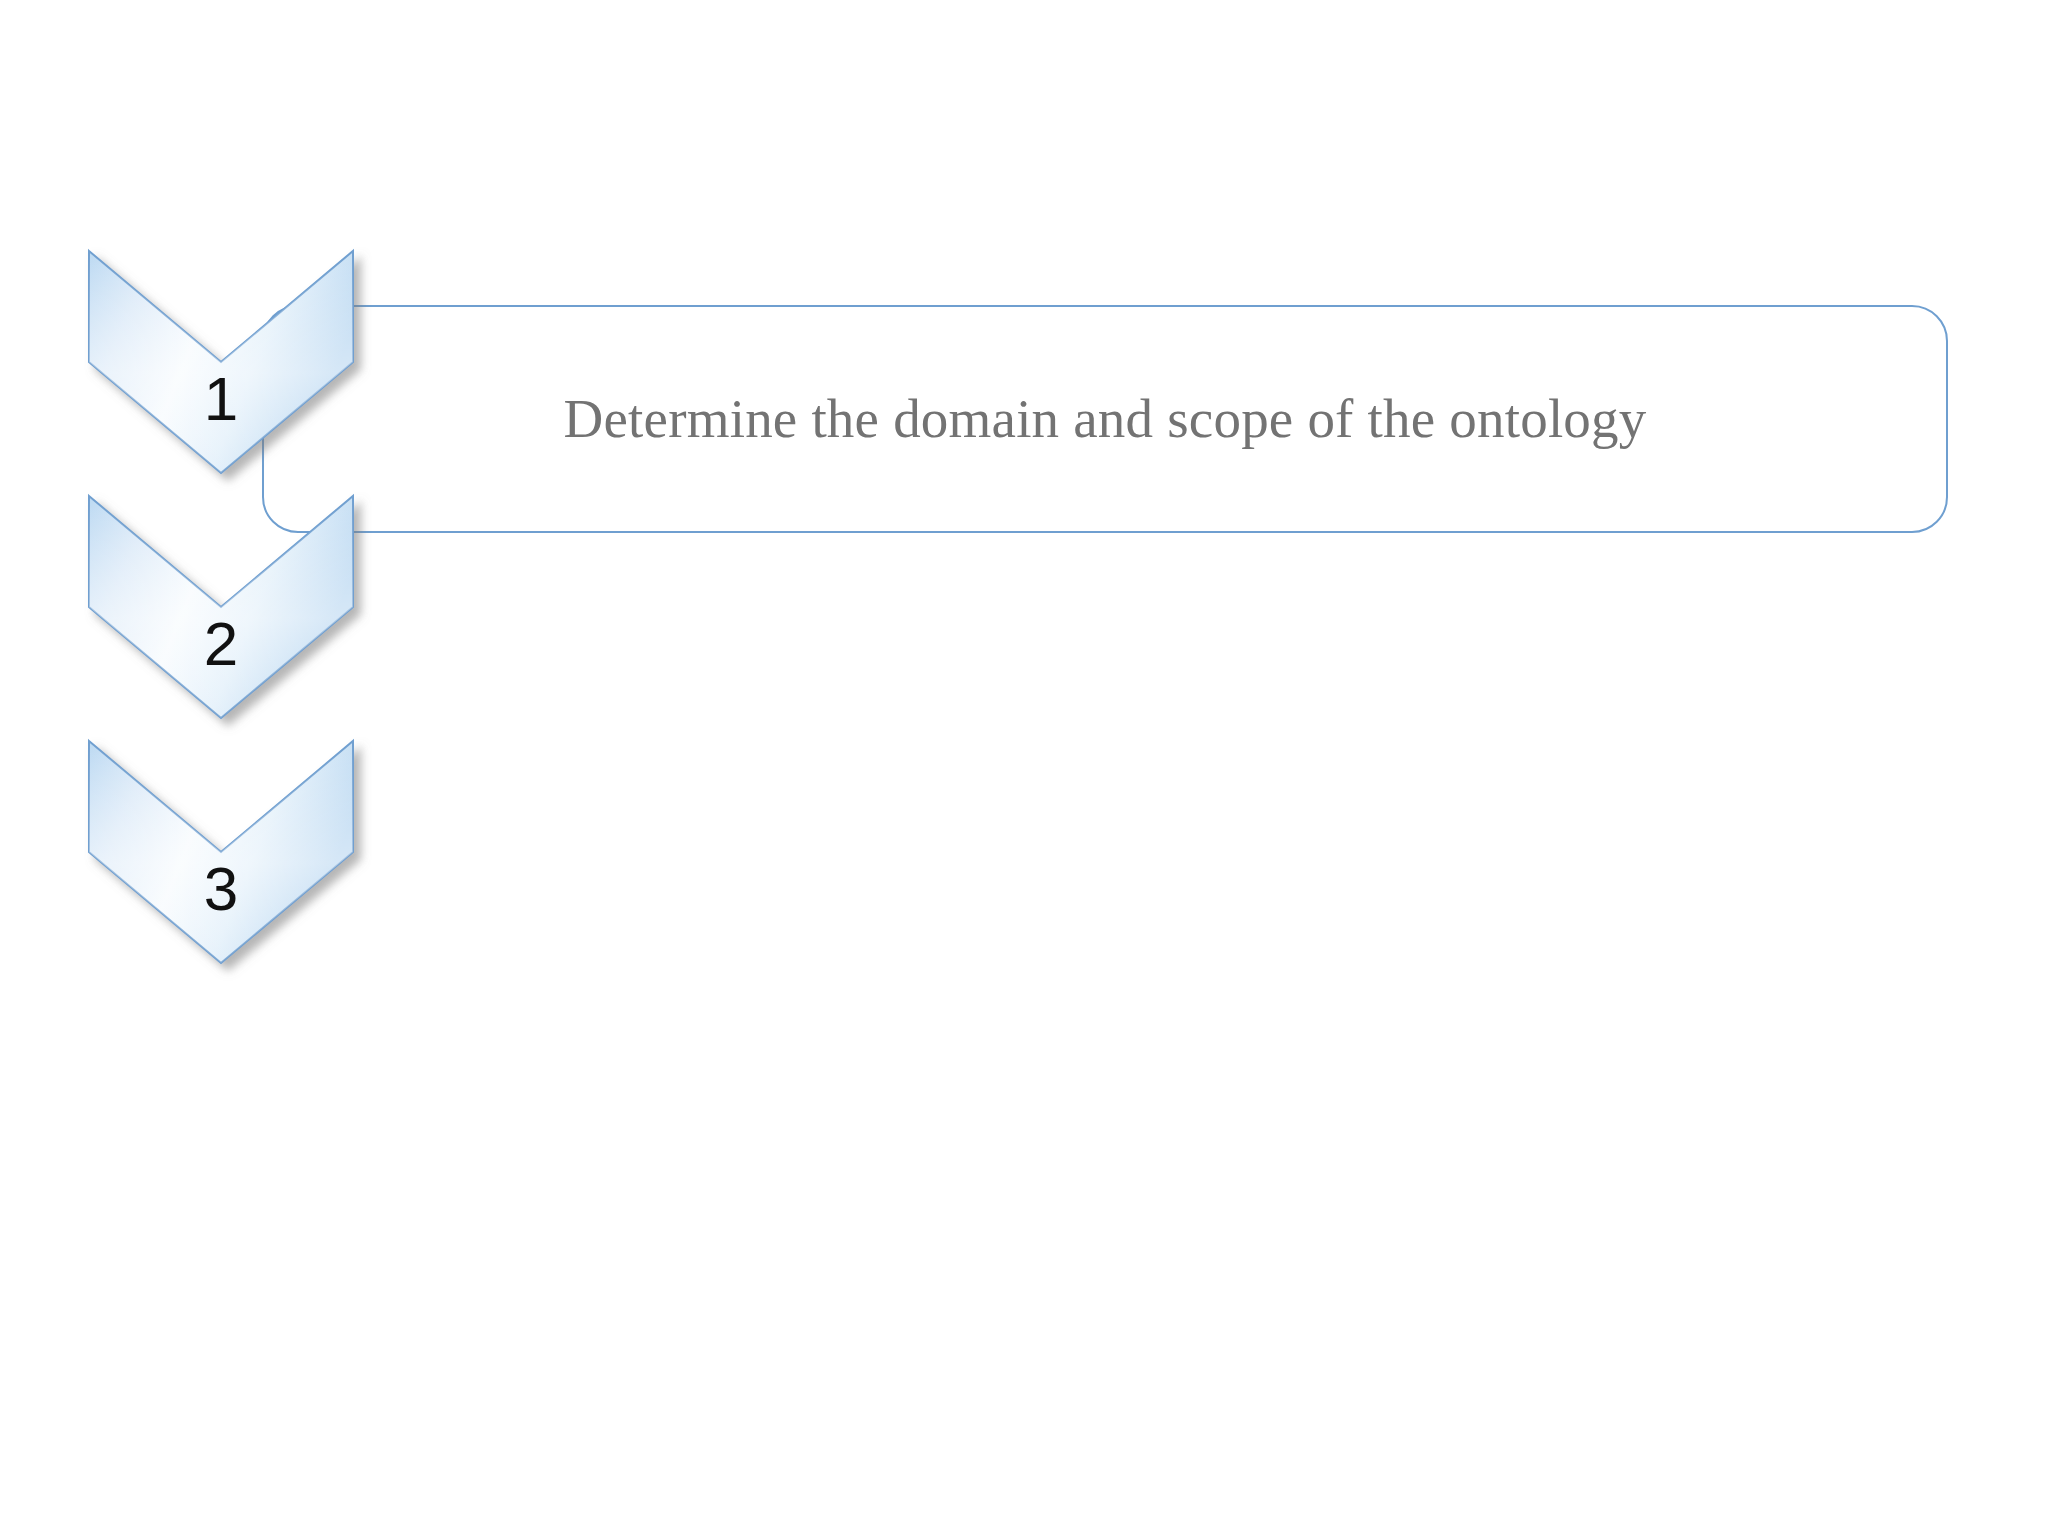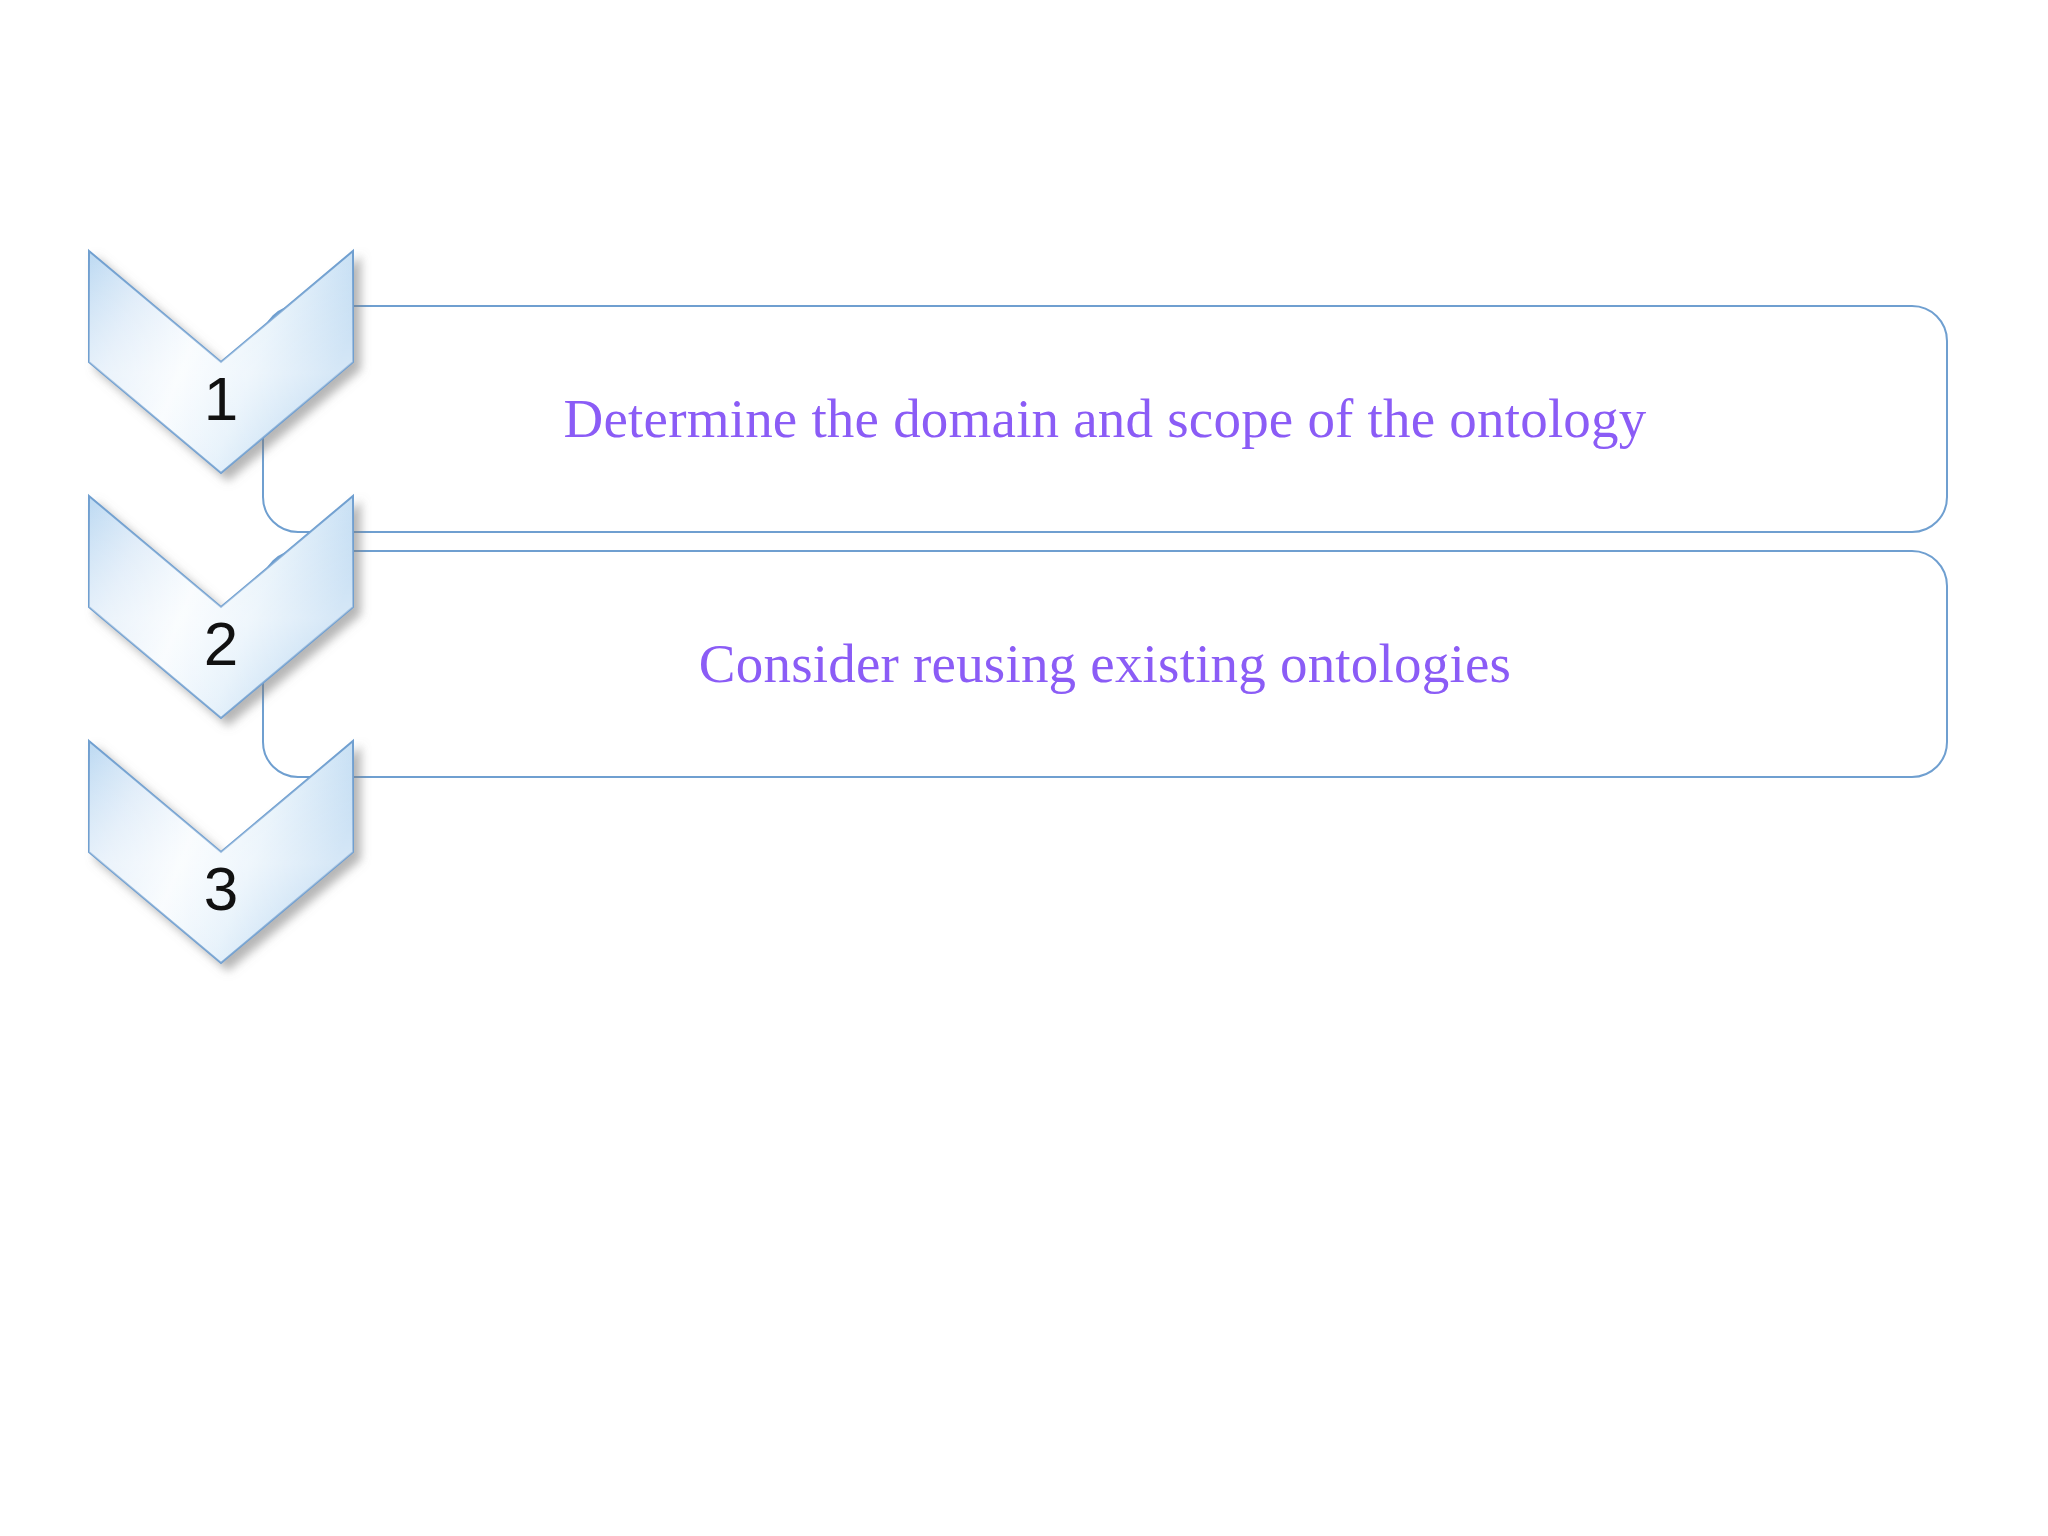"Determine the domain and scope" .step-box-label { color: #8b5cf6 -> #737373 }
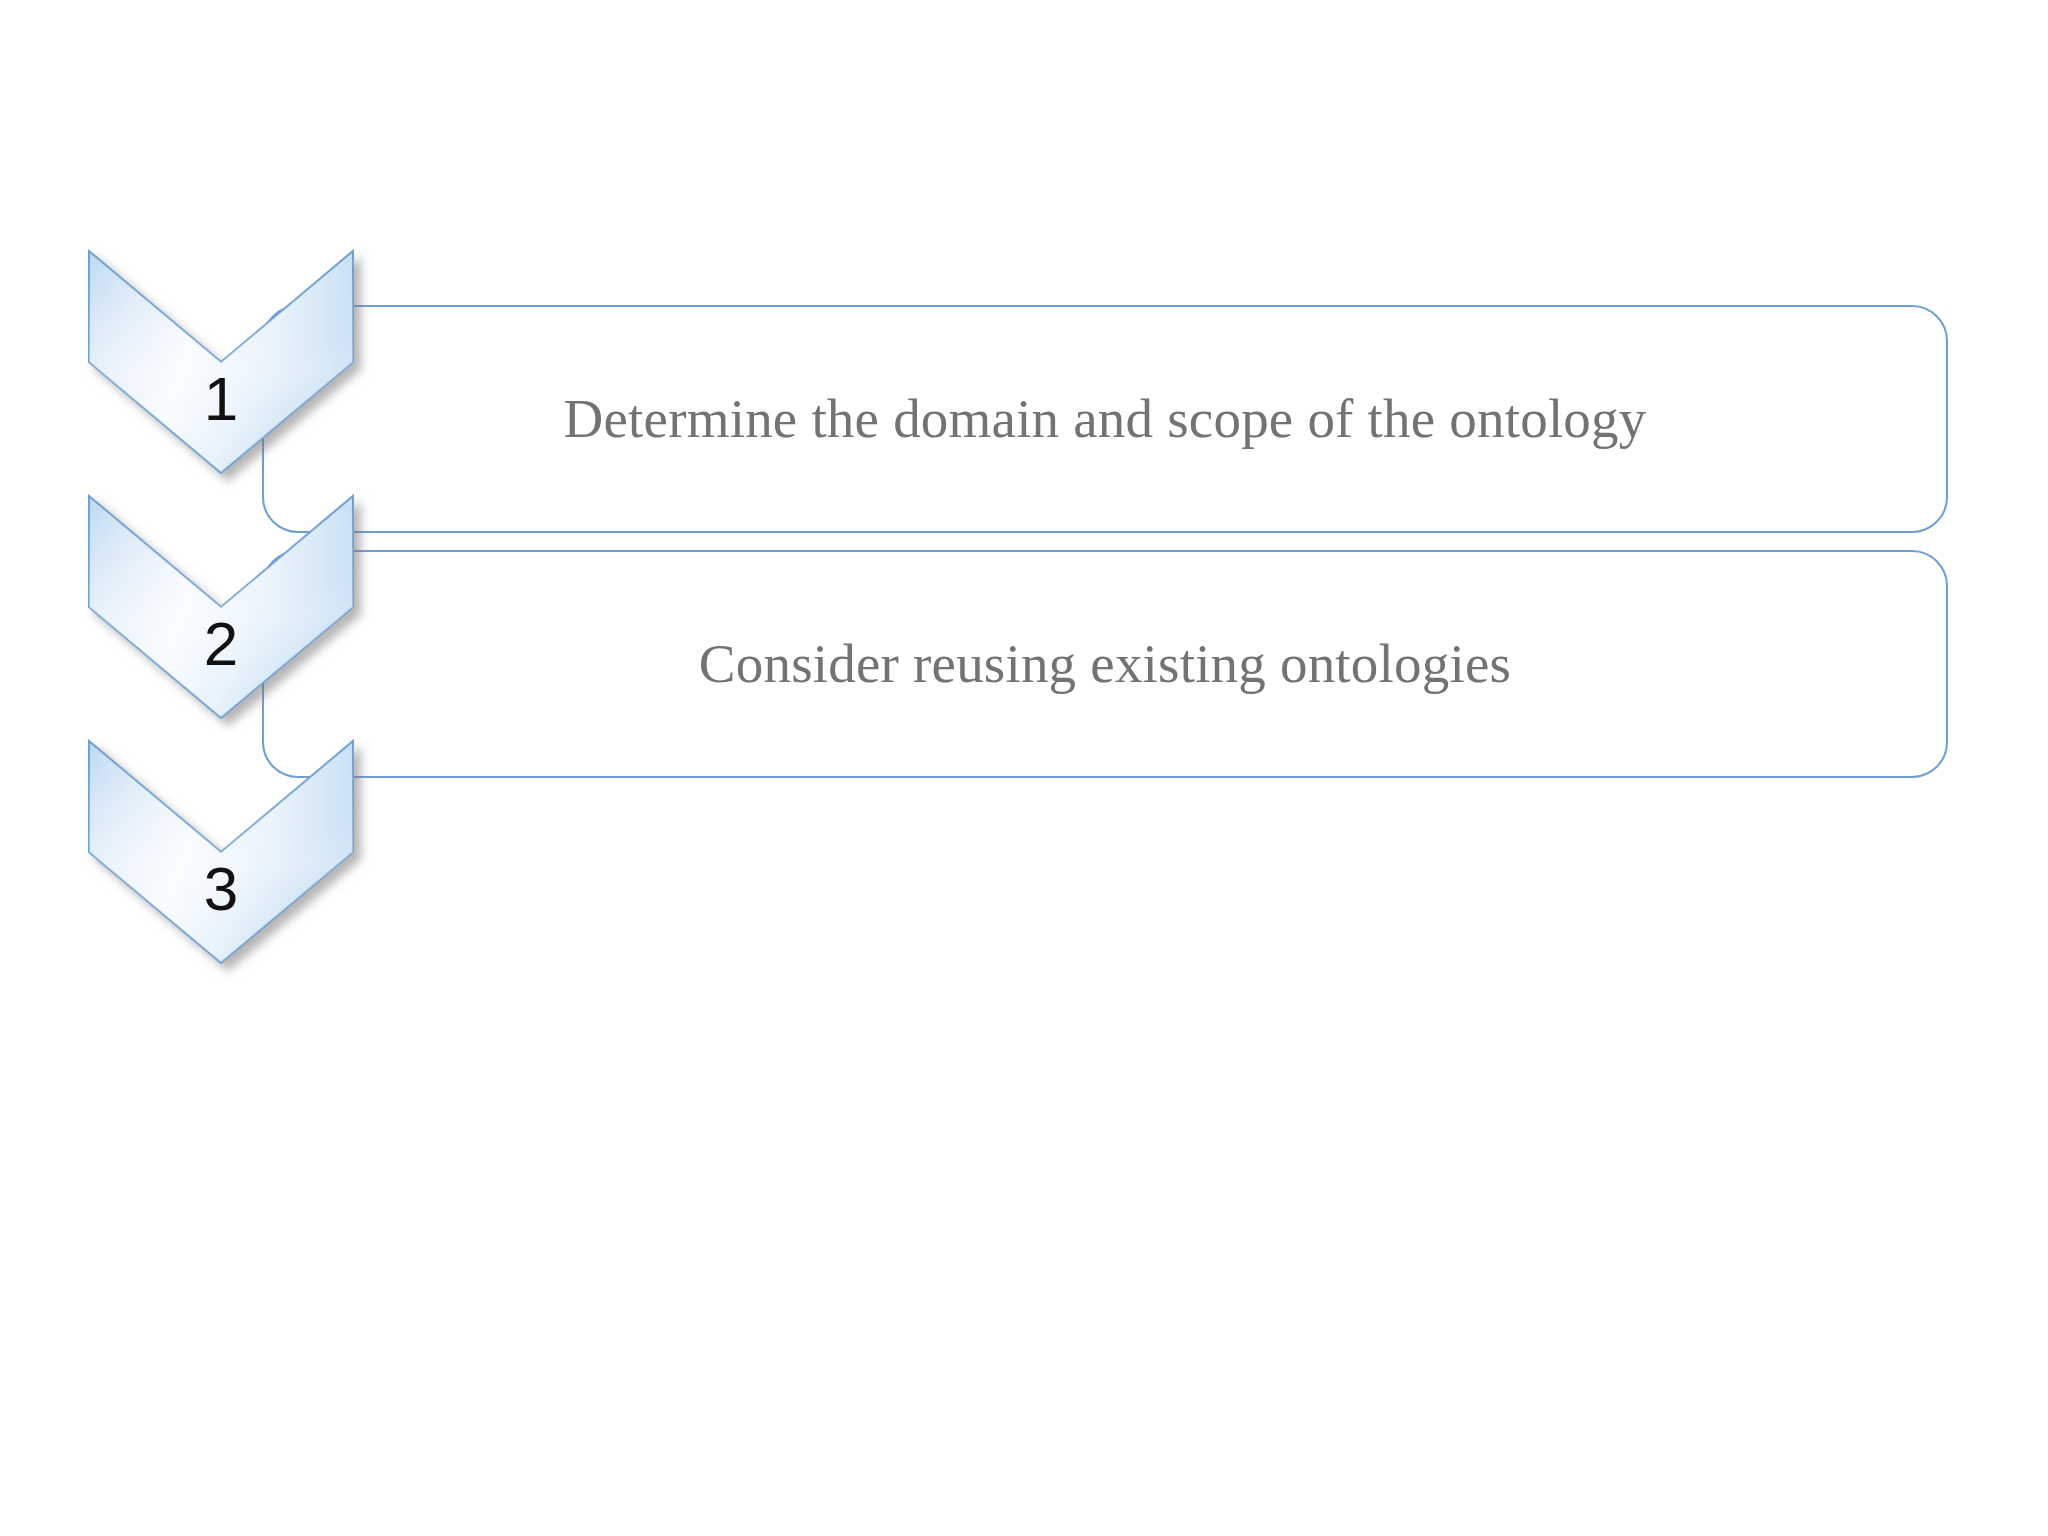"Consider reusing existing ontologies" div.step-box { html: <div> <div>Consider reusing existing ontologies</div> </div> -> none }
